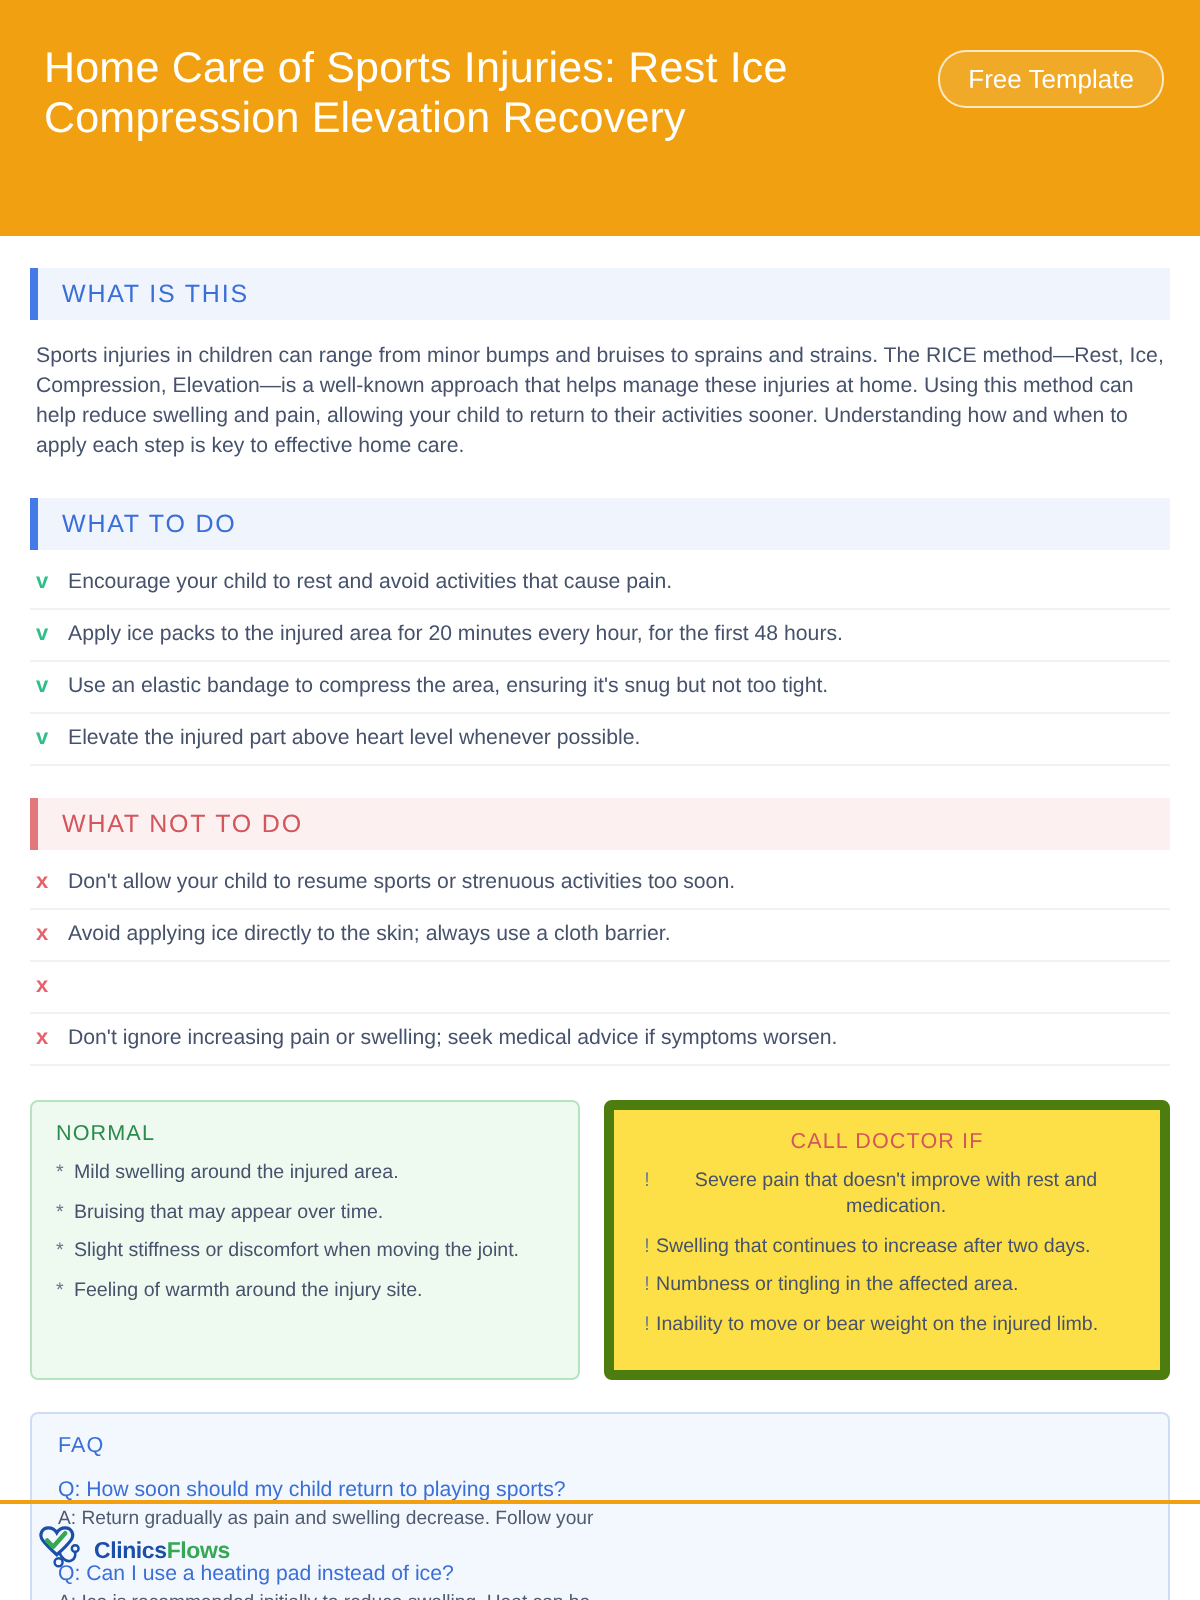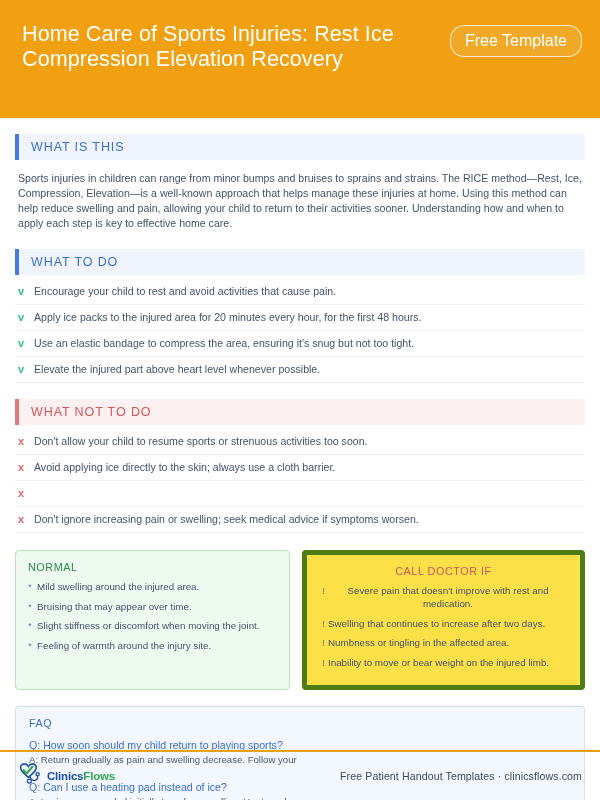"Free Template" .badge { font-size: 16px -> 13px }
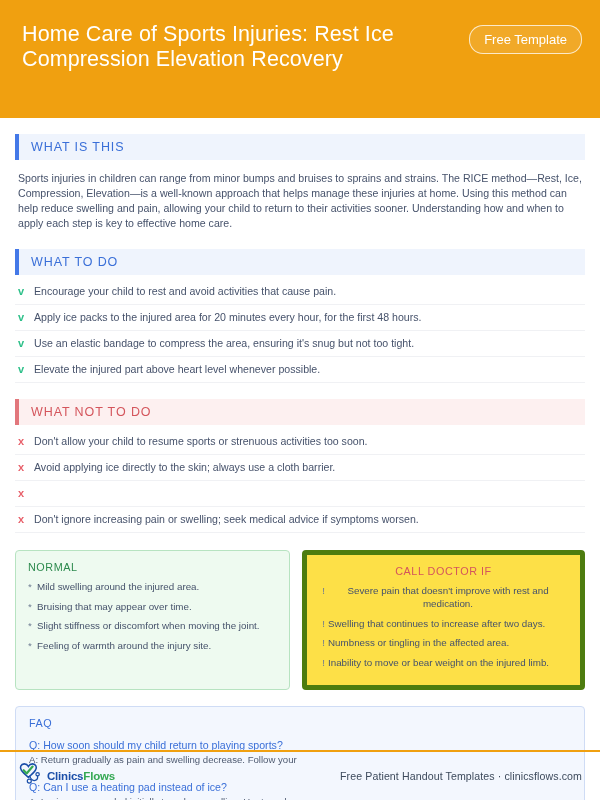"Free Patient Handout Templates ·" div.footer-right { html: <div>Free Patient Handout Templates · clinicsflows.com</div> -> none }
